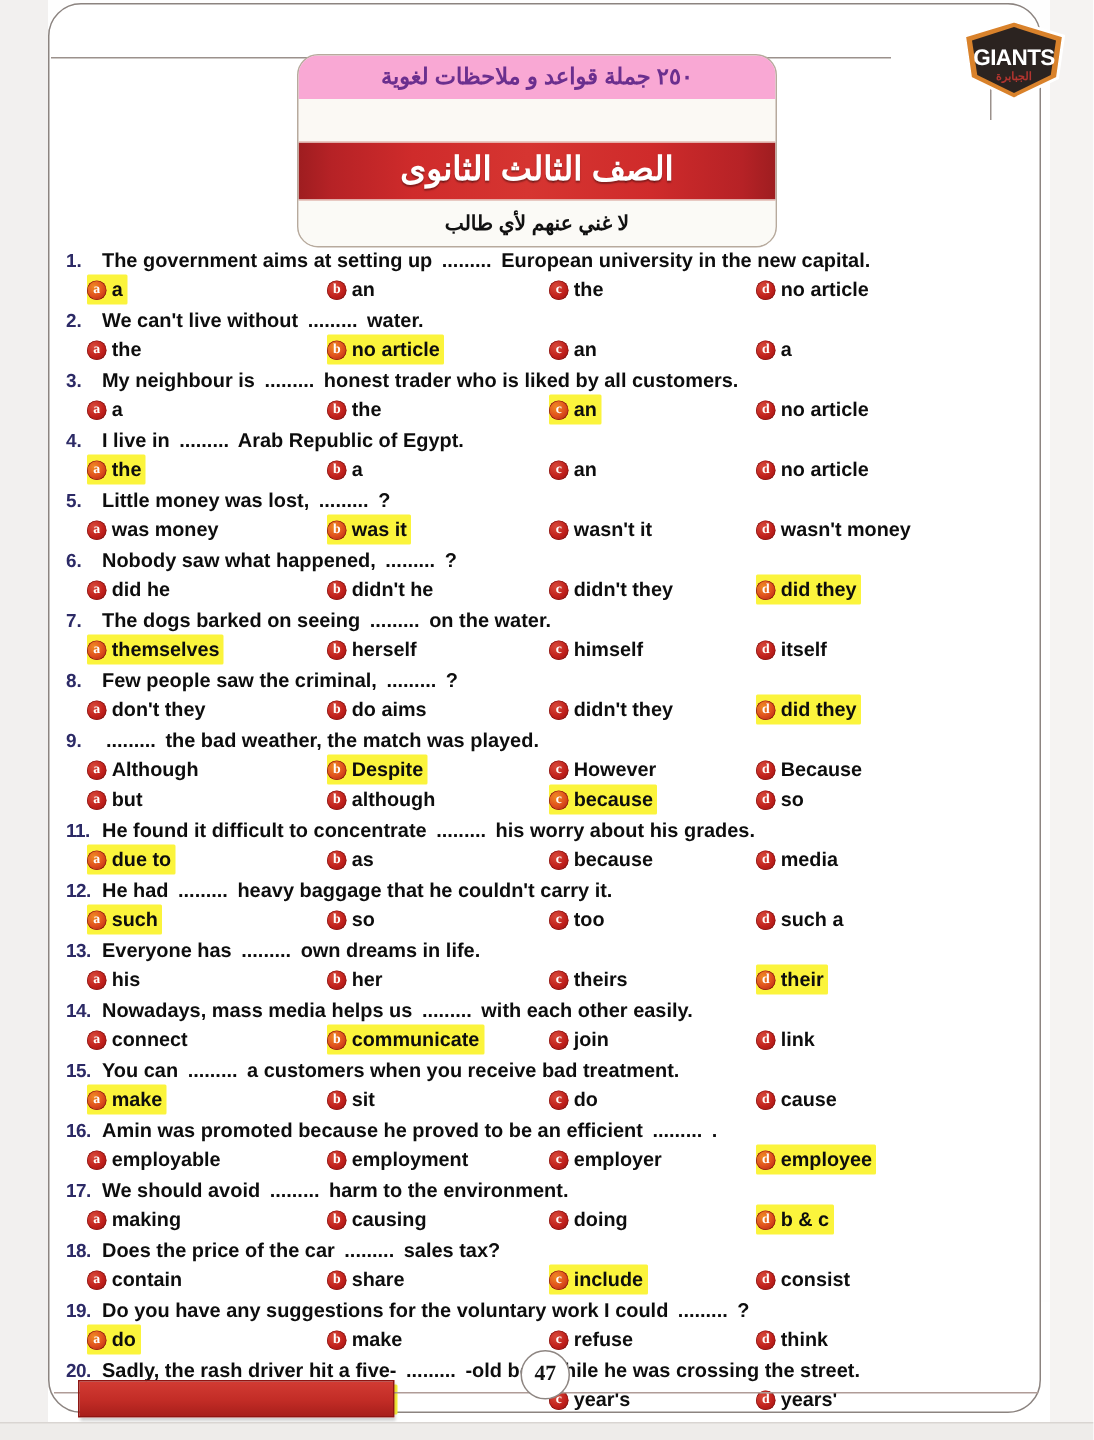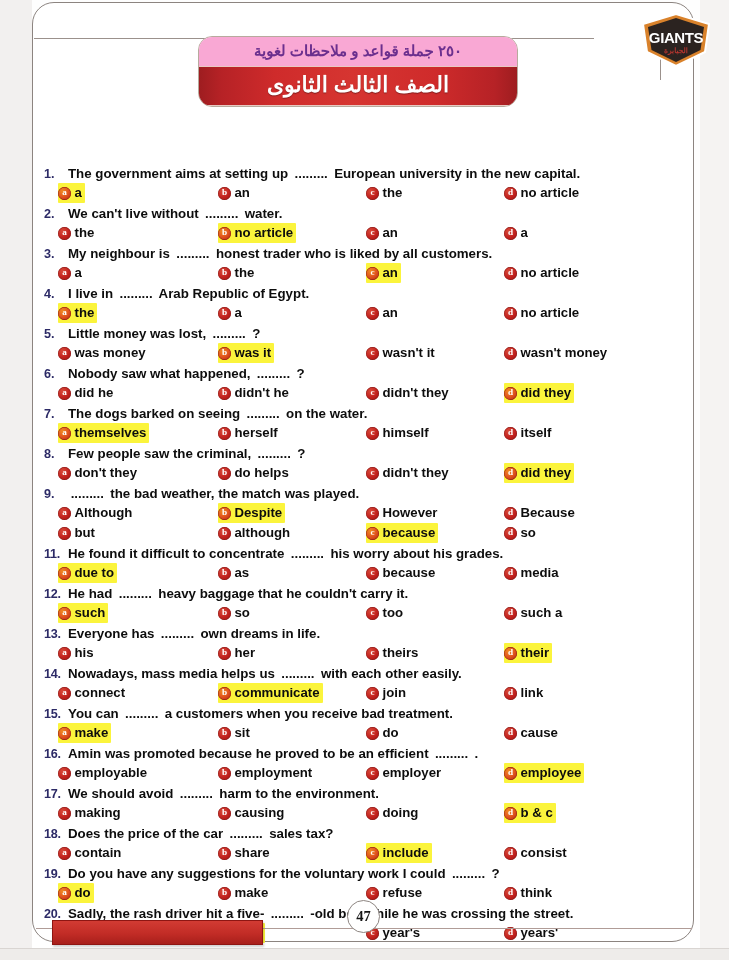"الصف الثالث الثانوى" #title-banner { margin-top: none -> 28px }
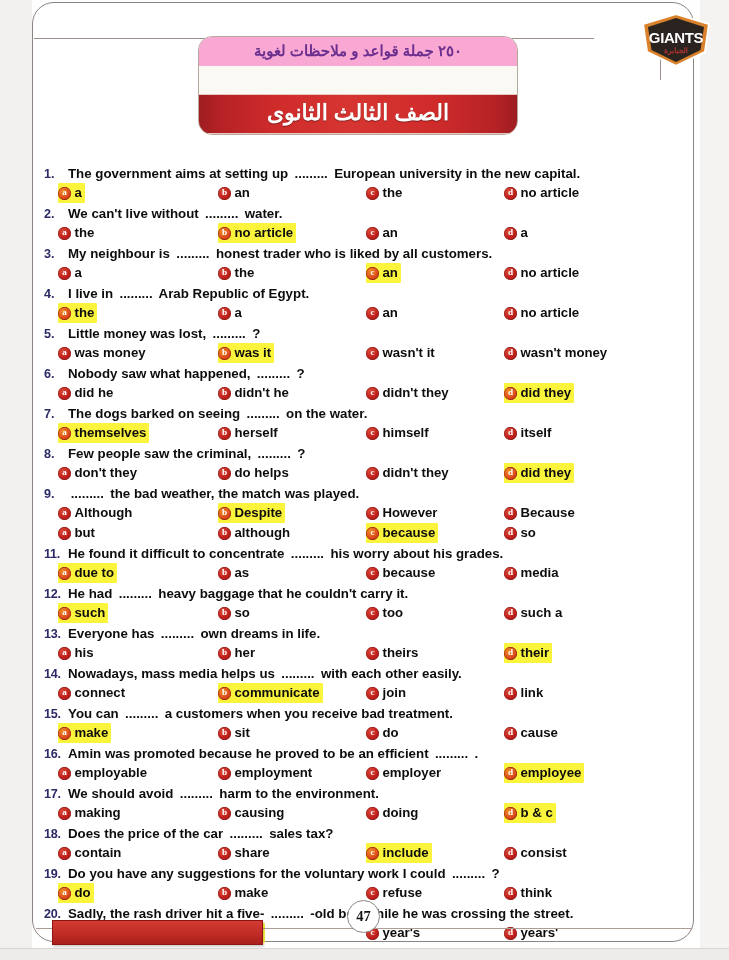"لا غني عنهم لأي طالب" div { html: none -> <div>لا غني عنهم لأي طالب</div> }
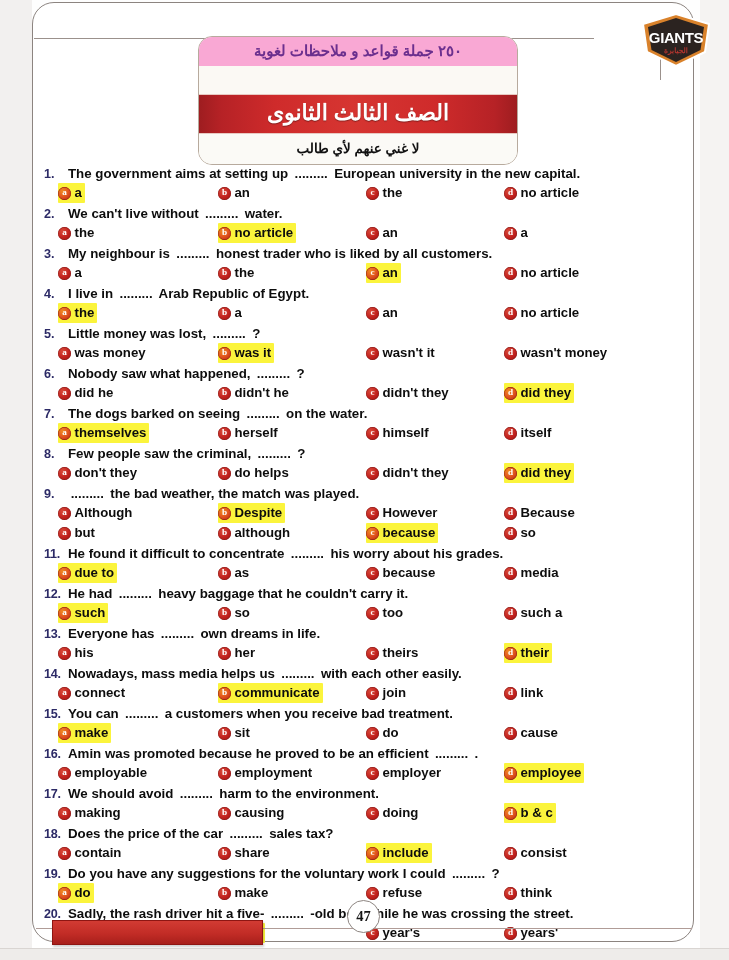"do helps" span.opt-label { text: helps -> aims }
